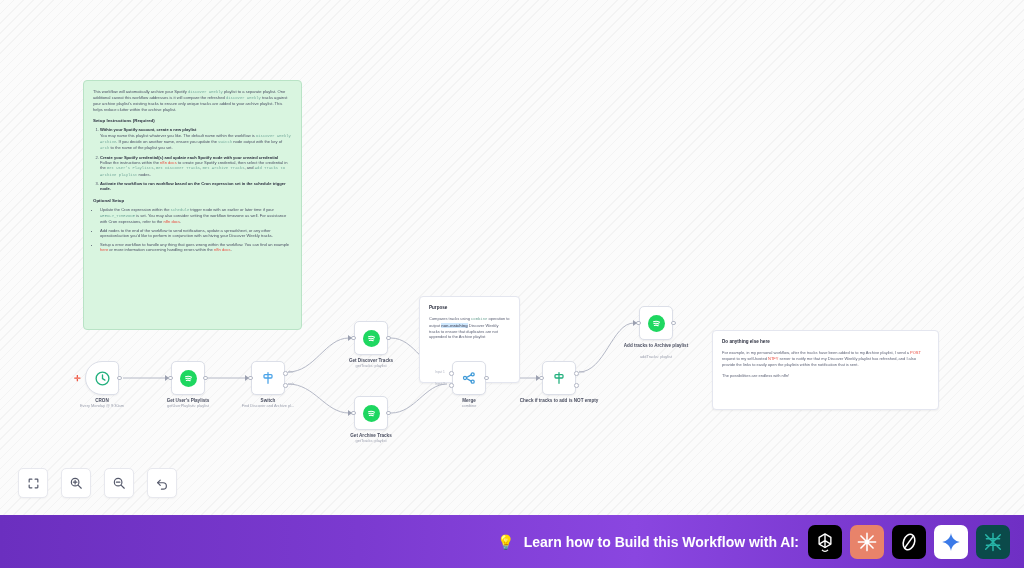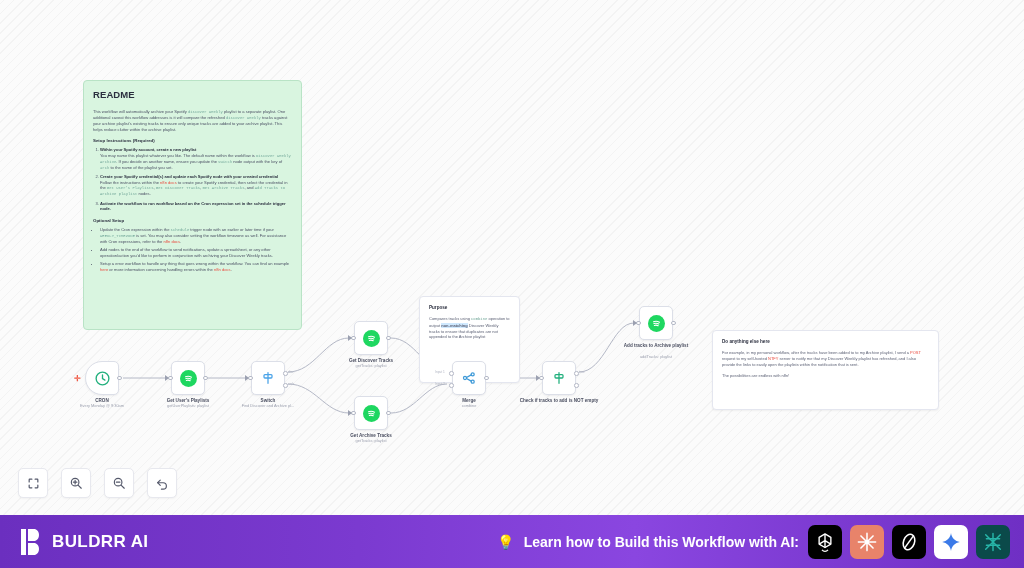"README" h1 { html: <h1>README</h1> -> none }
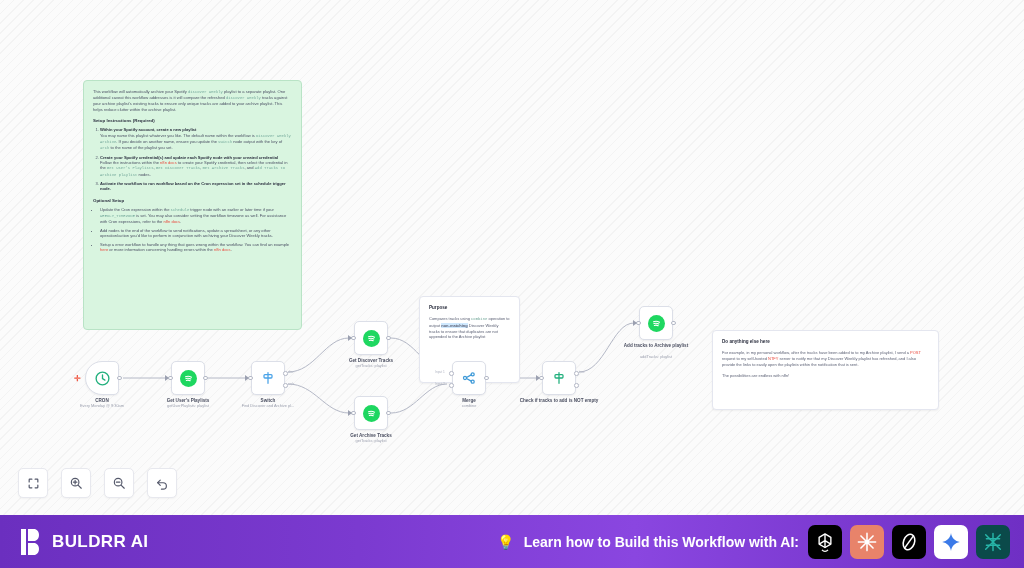"BULDRR AI" div { html: <div> <div> <svg> <rect></rect> <path></path> <path></path> </svg> </div> <span>BULDRR AI</span> </div> -> none }
